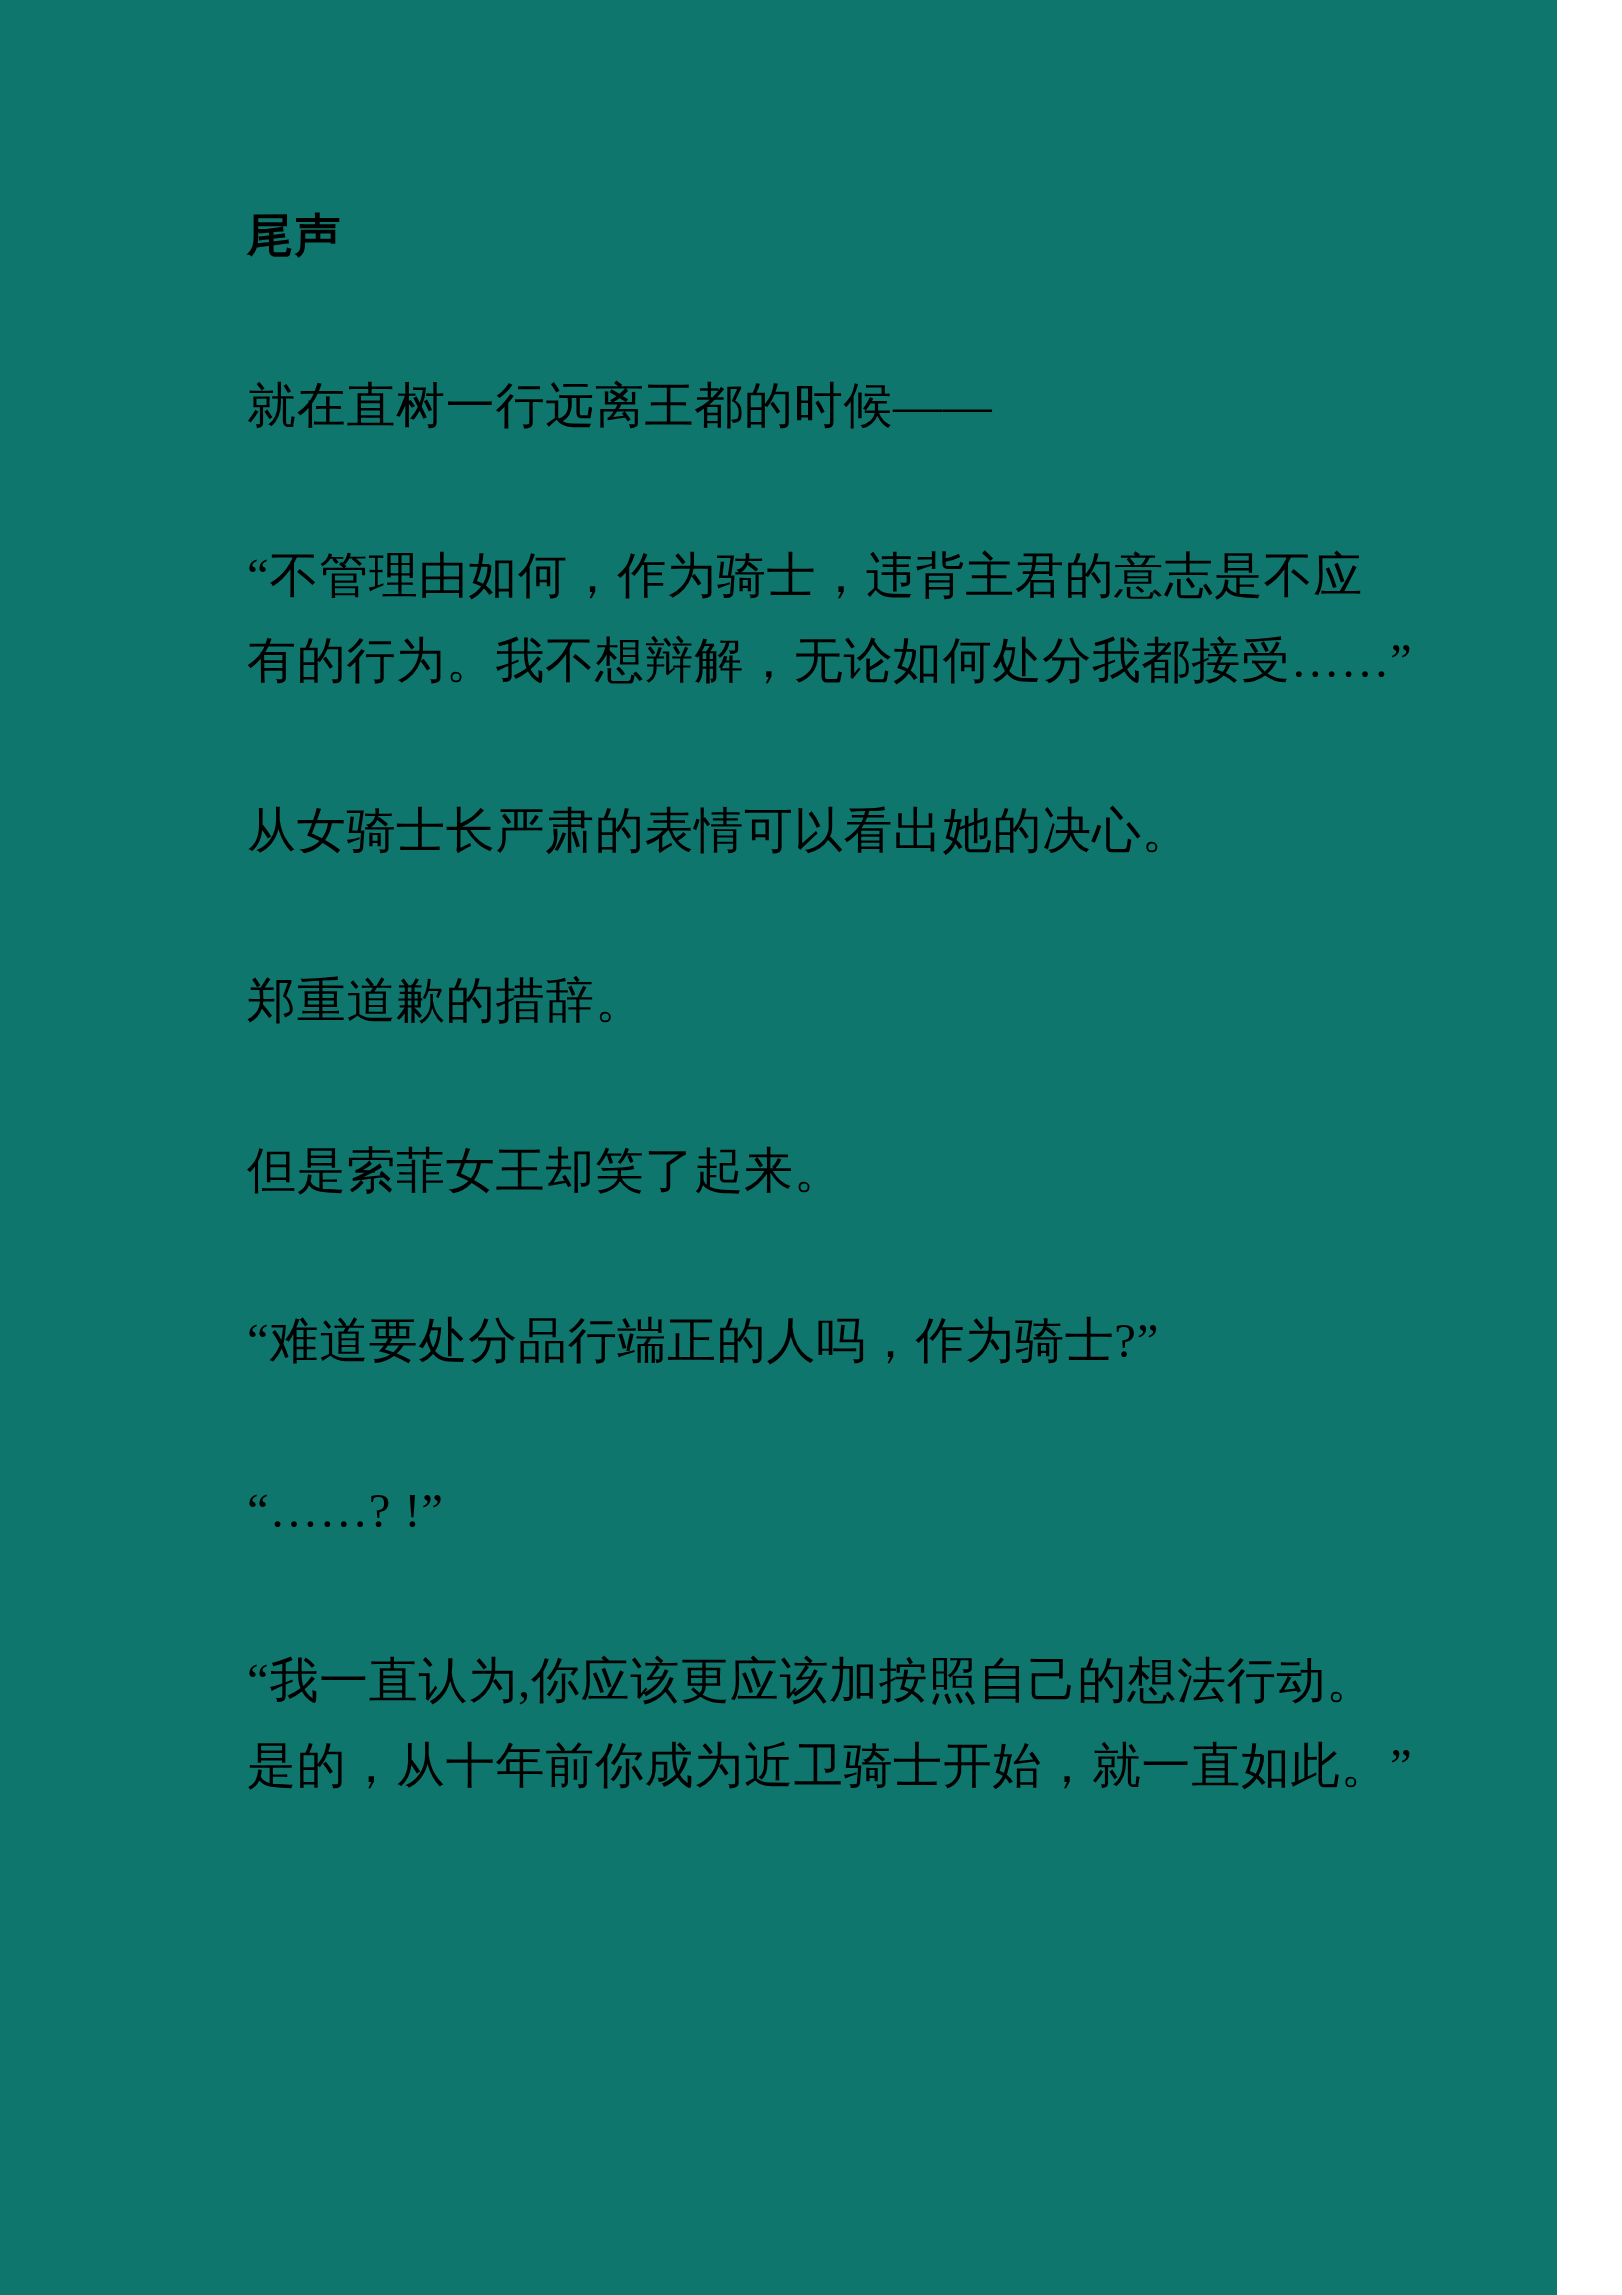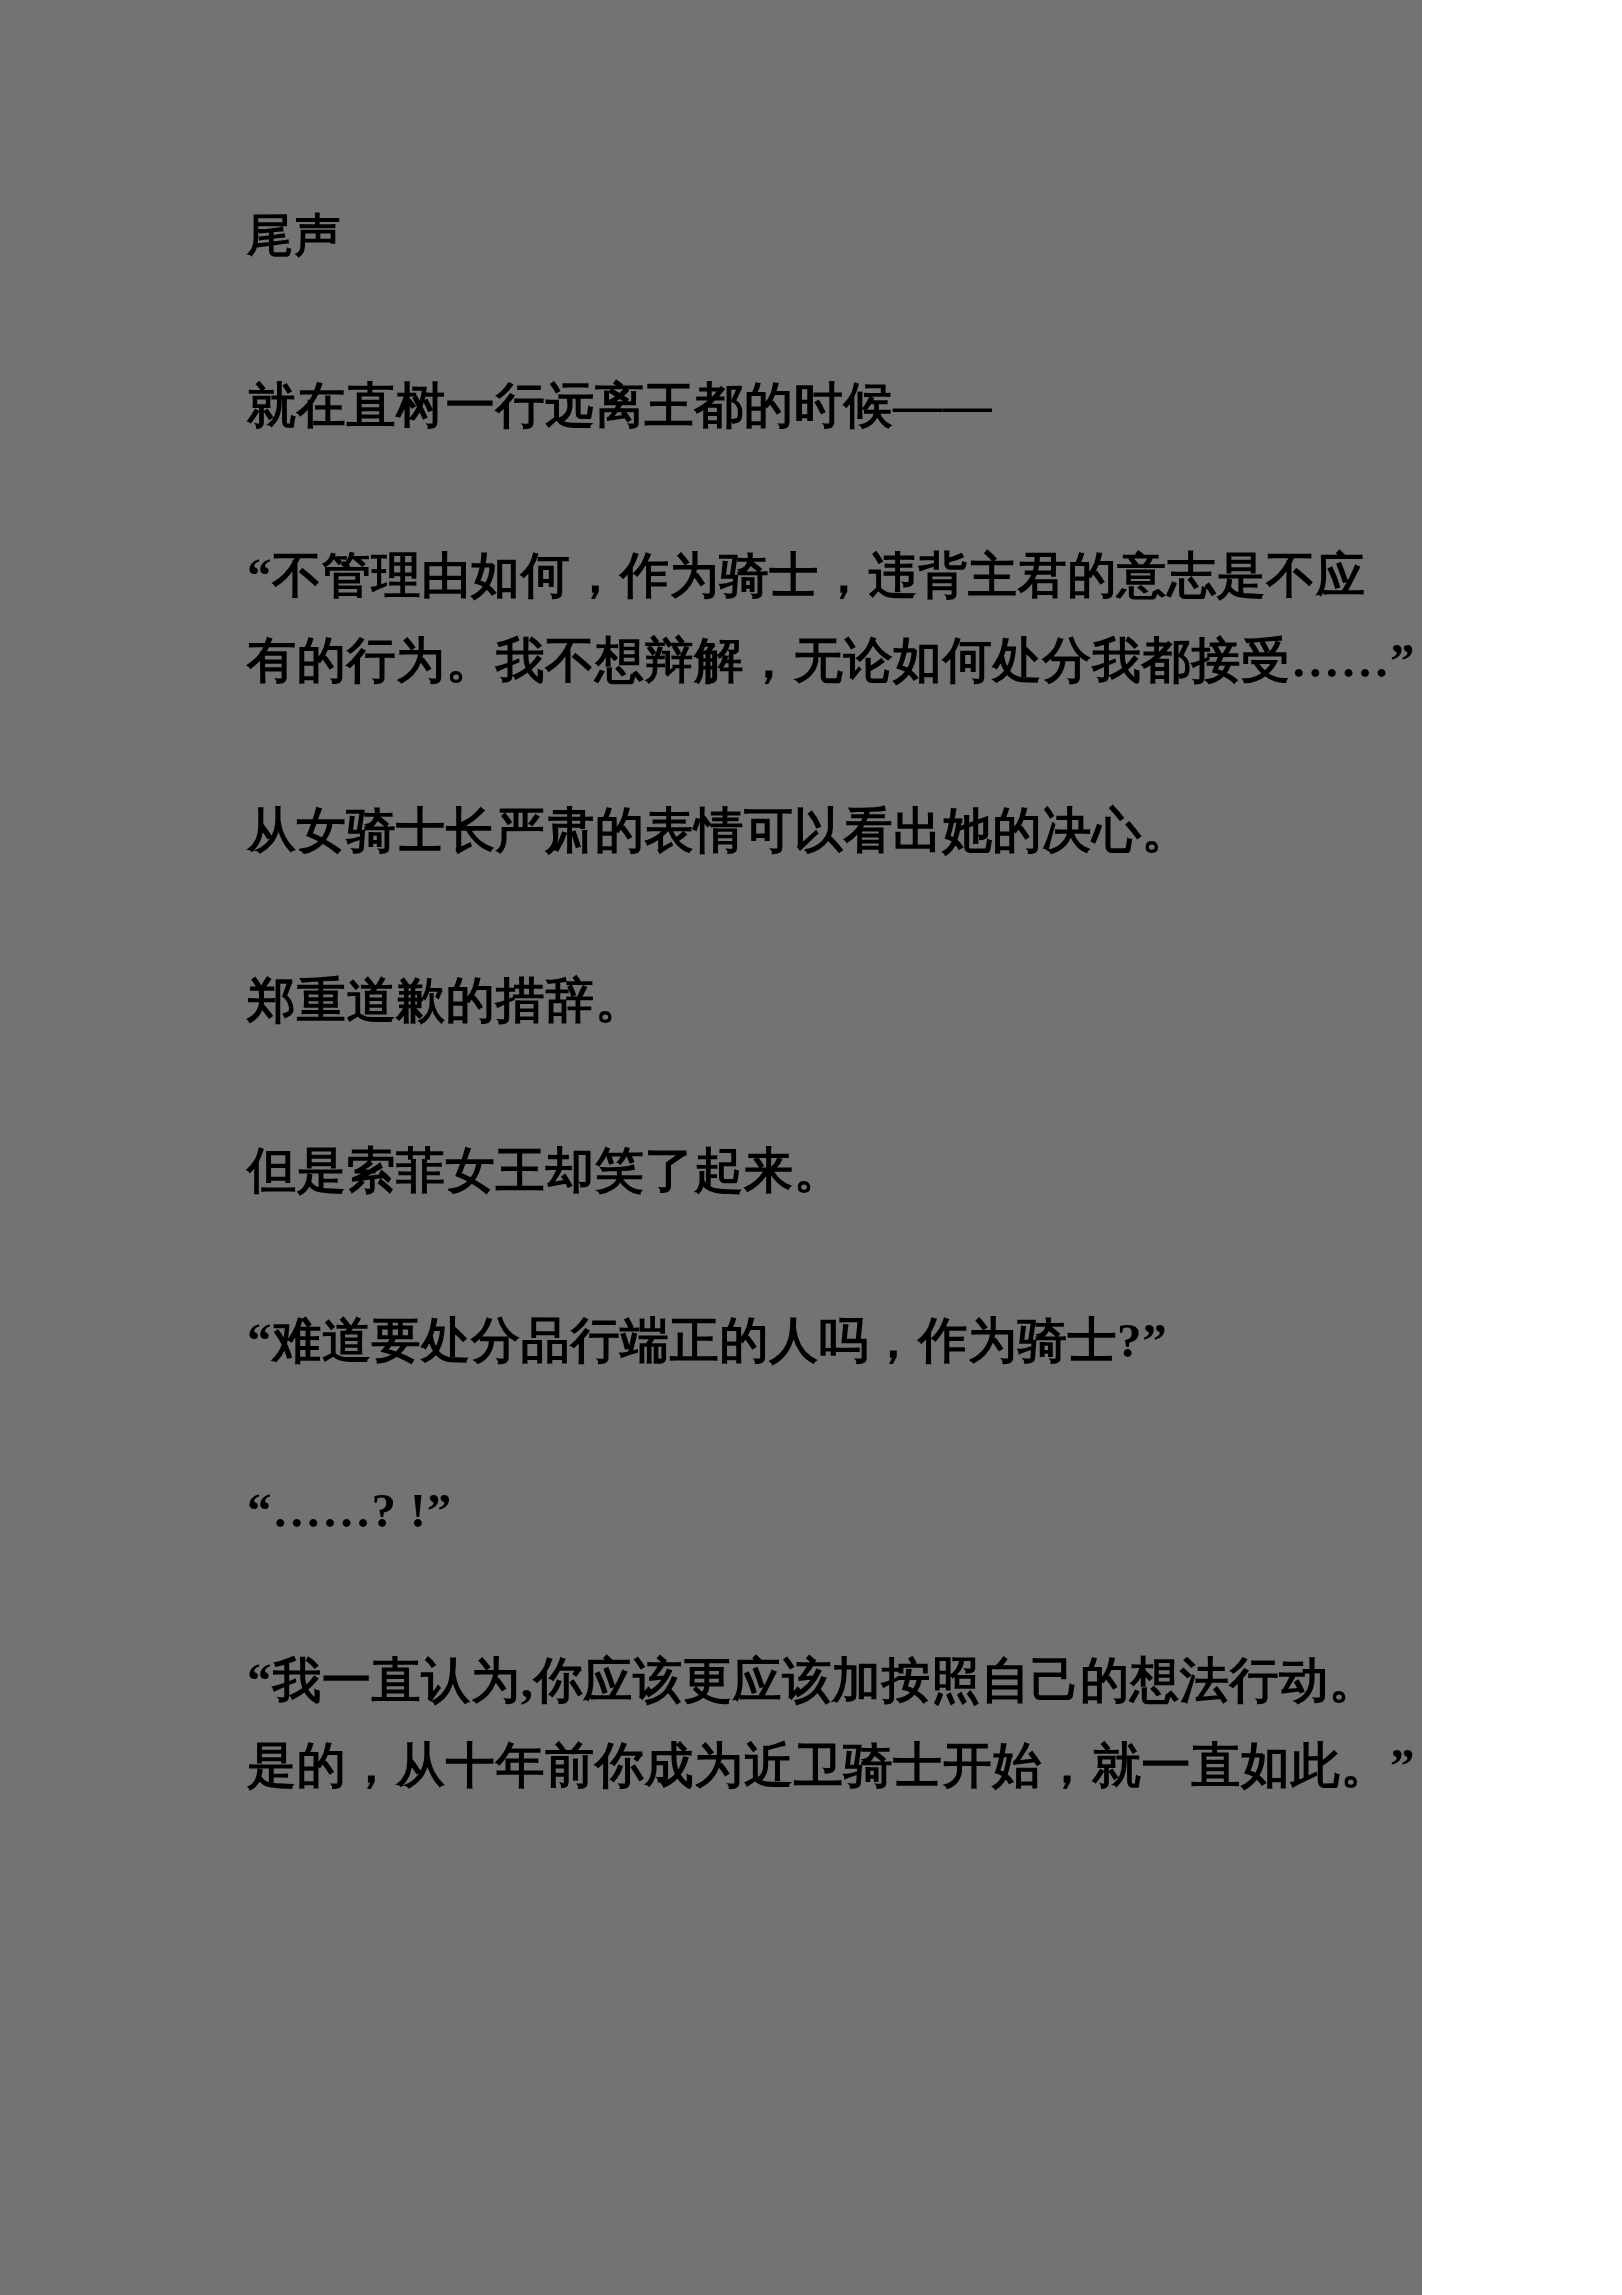"尾声" .page { background: #737373 -> #0f766e; width: 1422px -> 1557px }
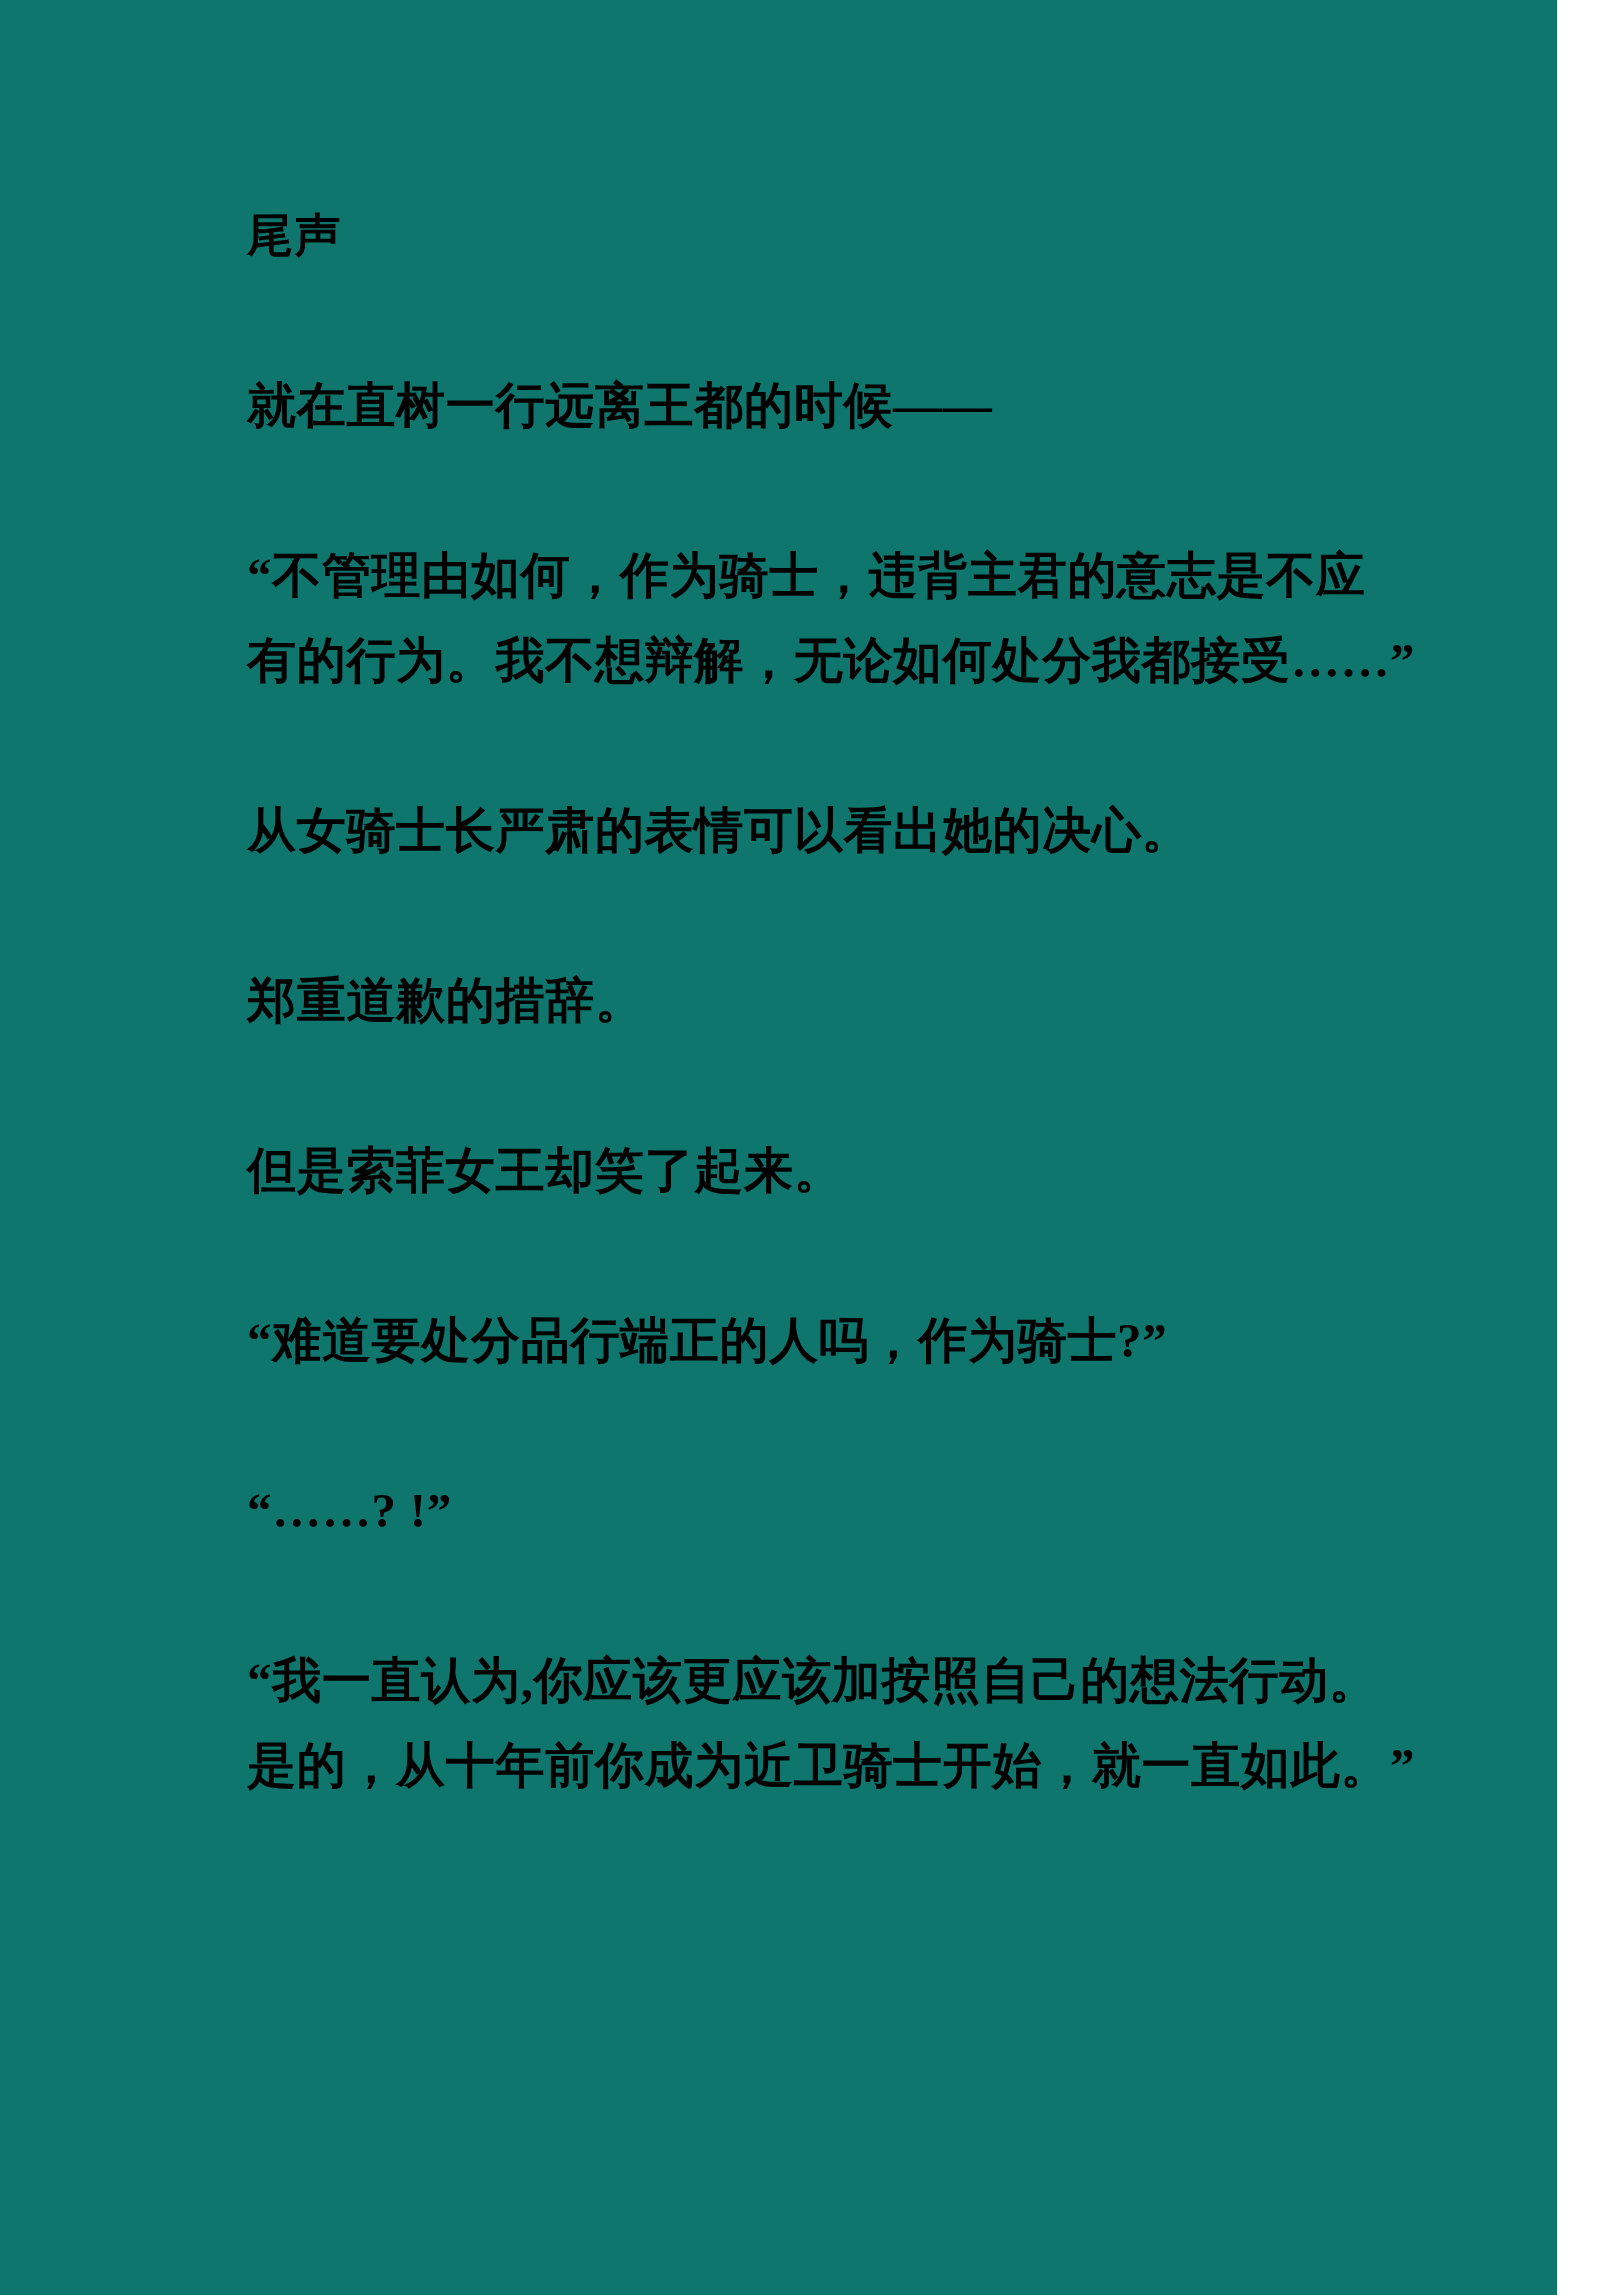"就在直树一行远离王都的时候——" .line { font-weight: bold -> none }
